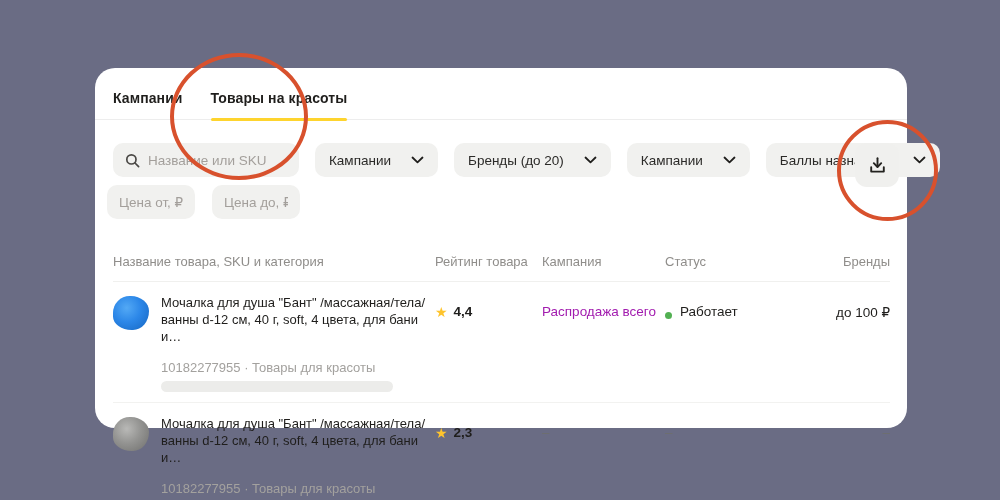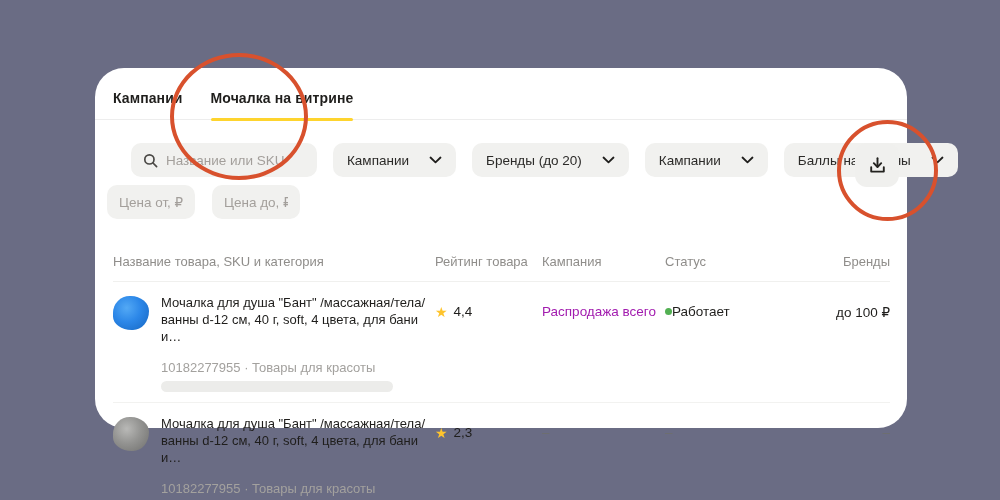"Кампании" .card { border-radius: 29px -> 20px }
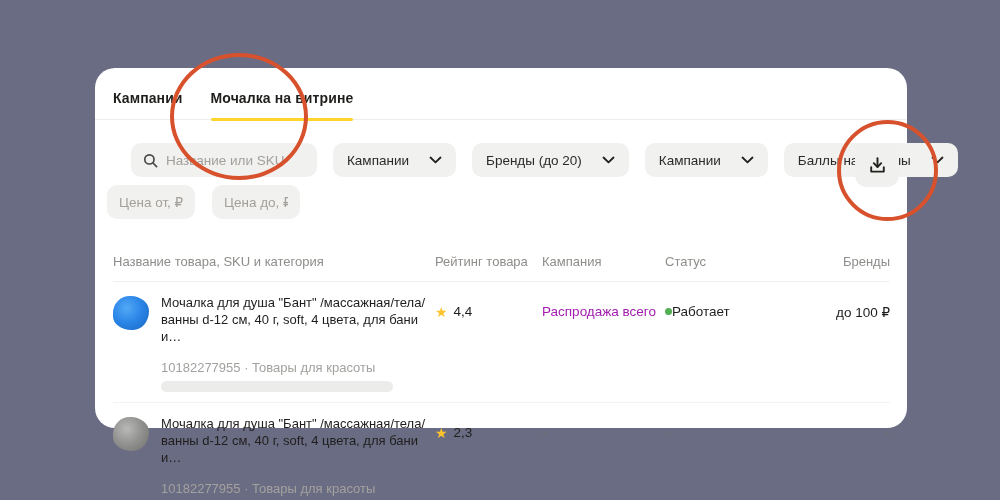"Мочалка на витрине" div.tab { text: Мочалка на витрине -> Товары на красоты }
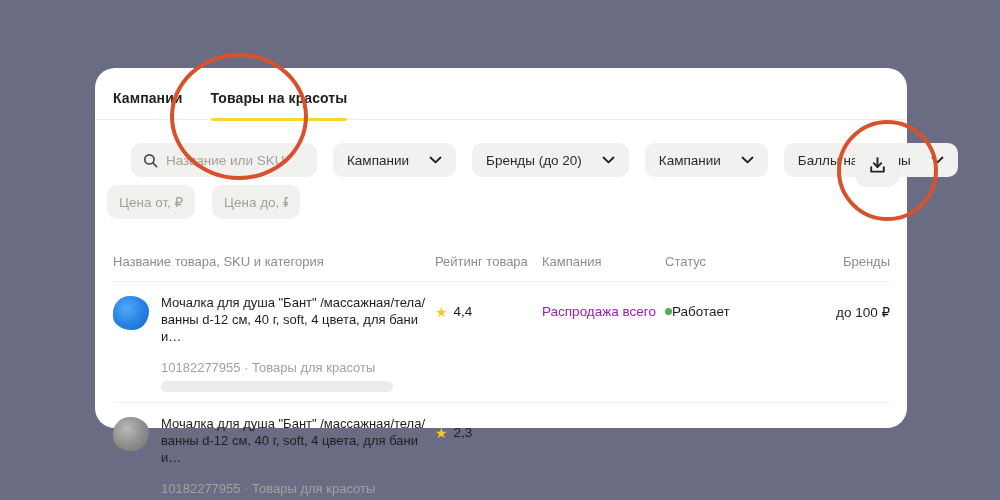"Название или SKU" .filters-1 { margin-left: 18px -> none }
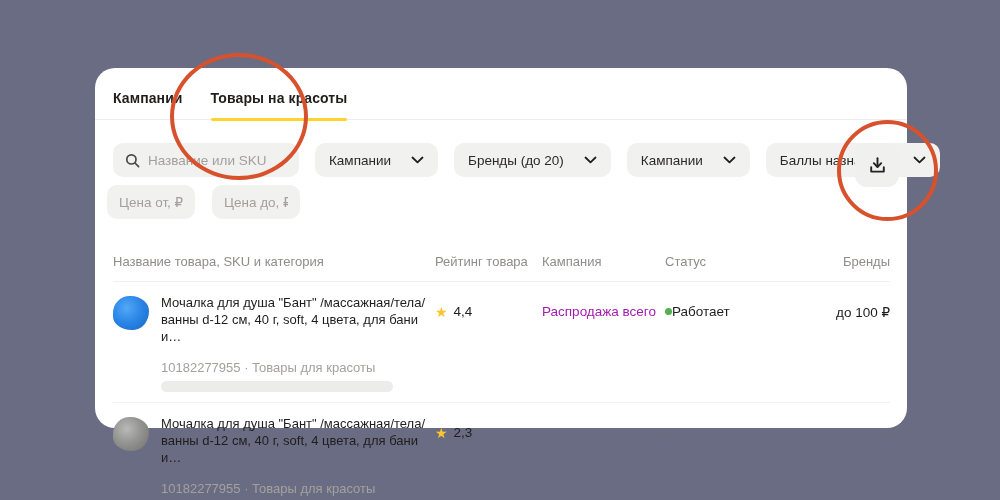"4,4" .rating-val { font-weight: 400 -> 700 }
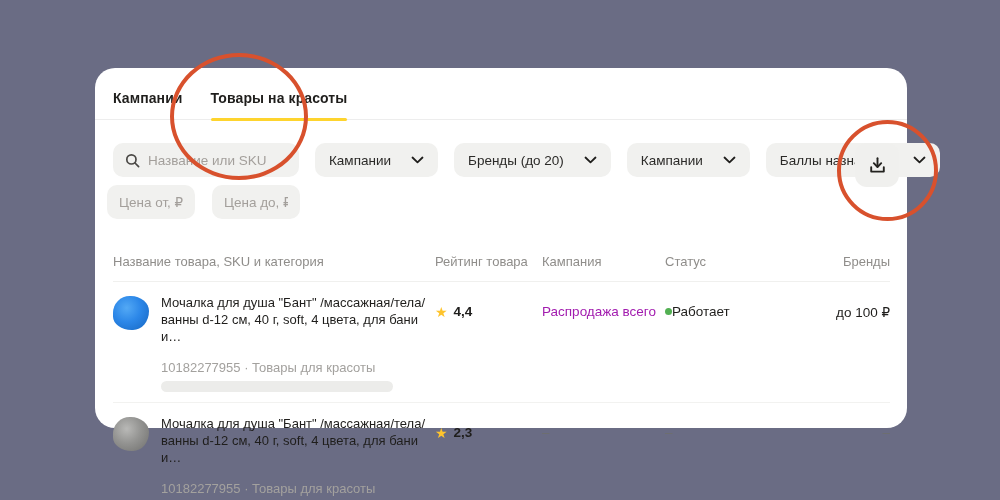"Работает" .status-cell { align-items: center -> flex-end; gap: none -> 8px }
